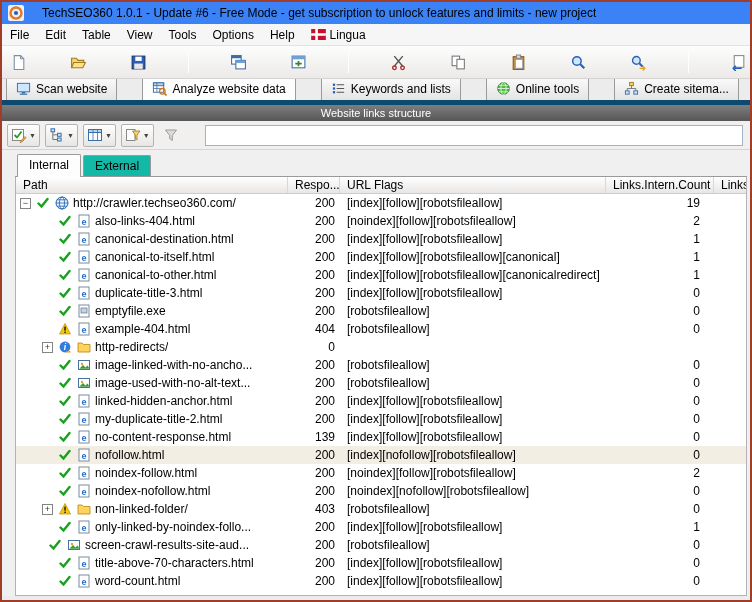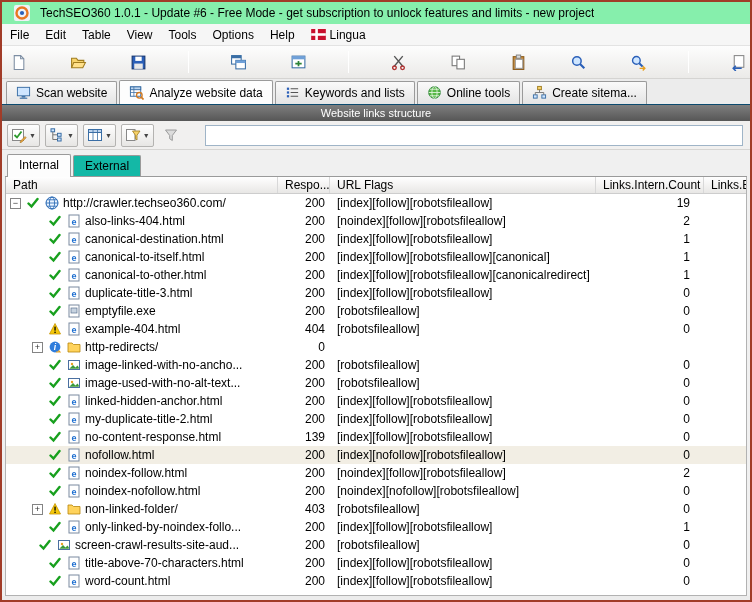"TechSEO360 1.0.1 - Update #6" .titlebar { background: #86efac -> #3b82f6; gap: 10px -> 18px; padding: 0 12px -> 0 6px }
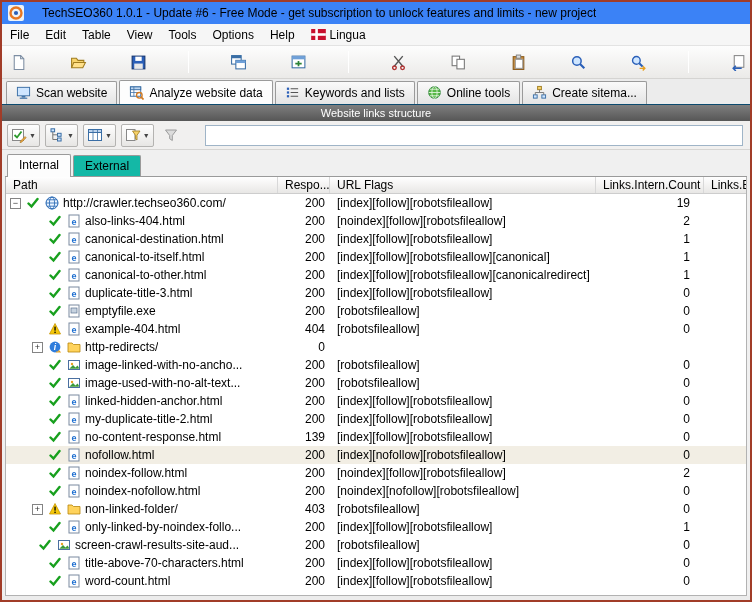"Scan website" .maintabs { border-bottom: 1px solid #0c4a6e -> 5px solid #0c4a6e; gap: none -> 23px }
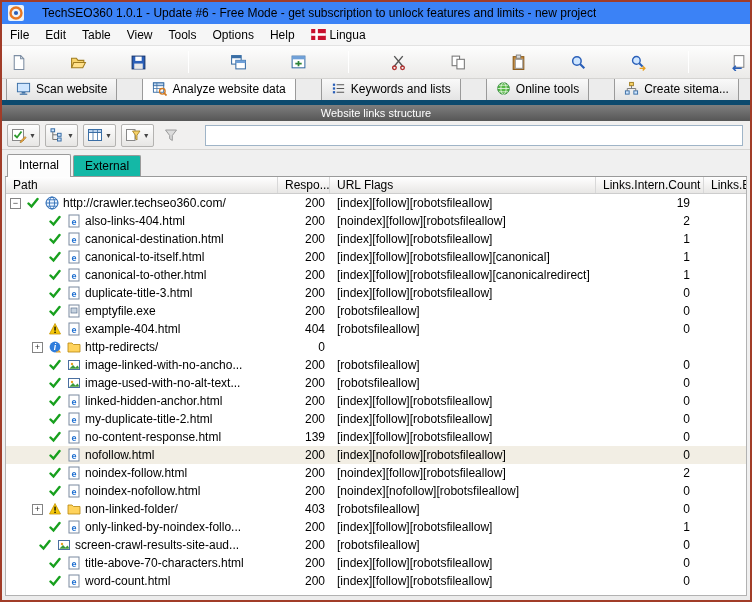"Internal" .content { margin: 2px 3px 0 3px -> 2px 3px 0 13px }
